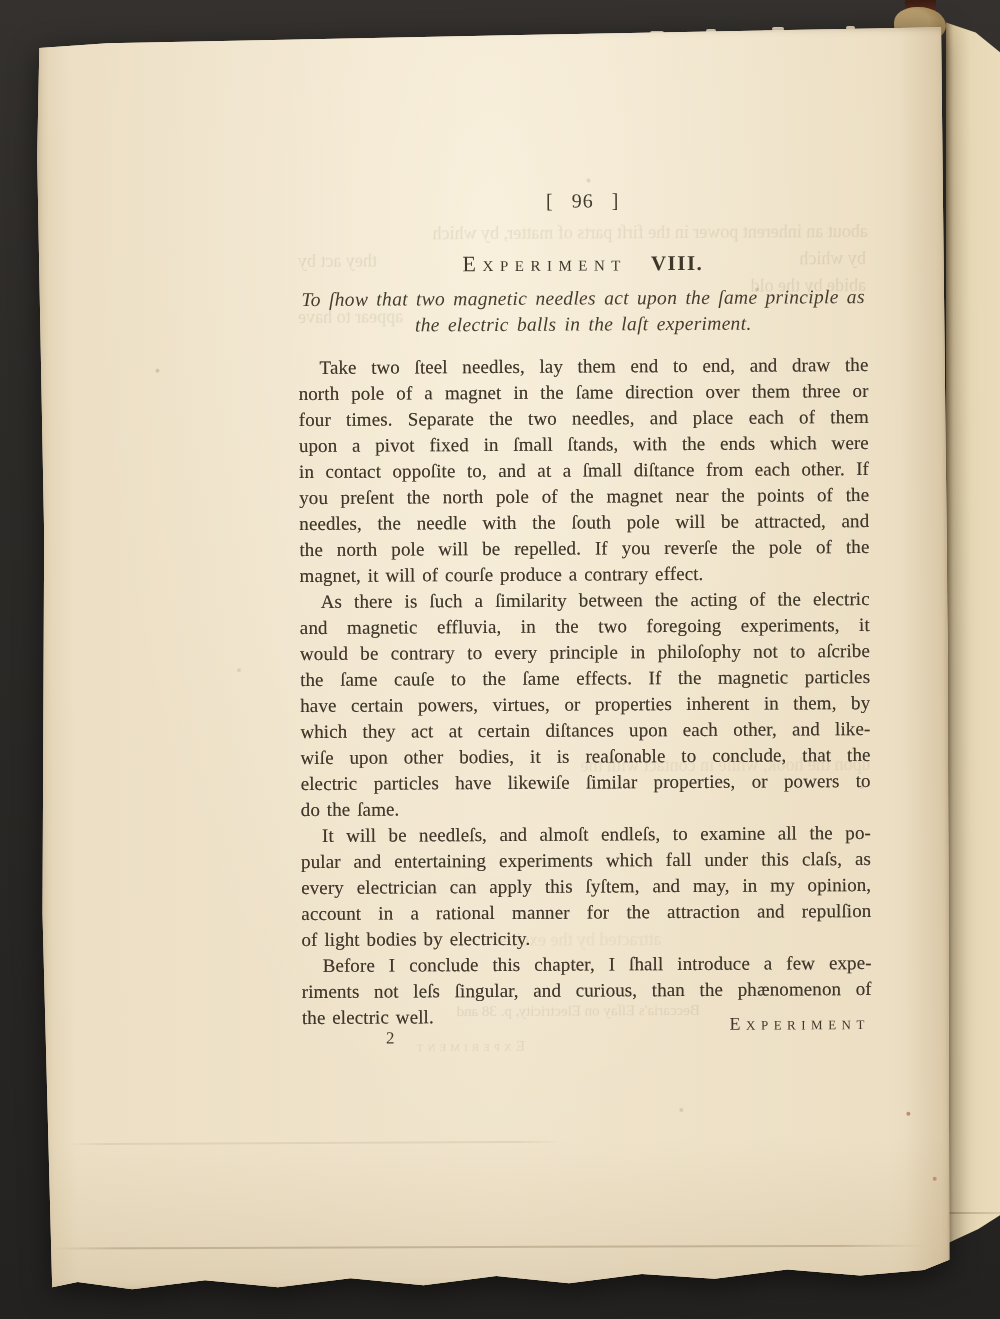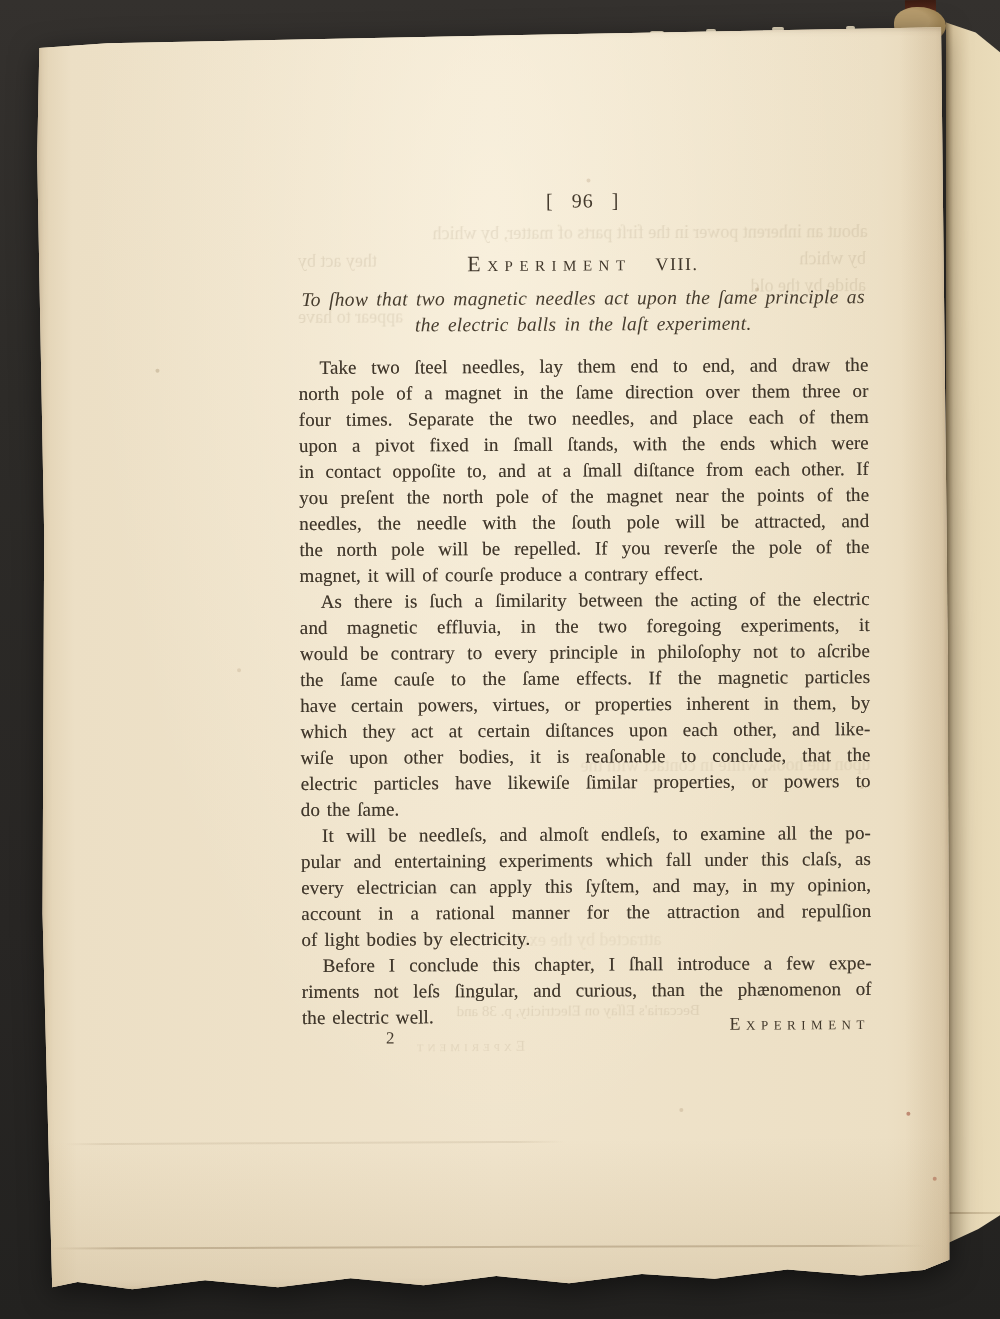"VIII." .heading .numeral { font-size: 18px -> 21px; font-weight: none -> bold }
